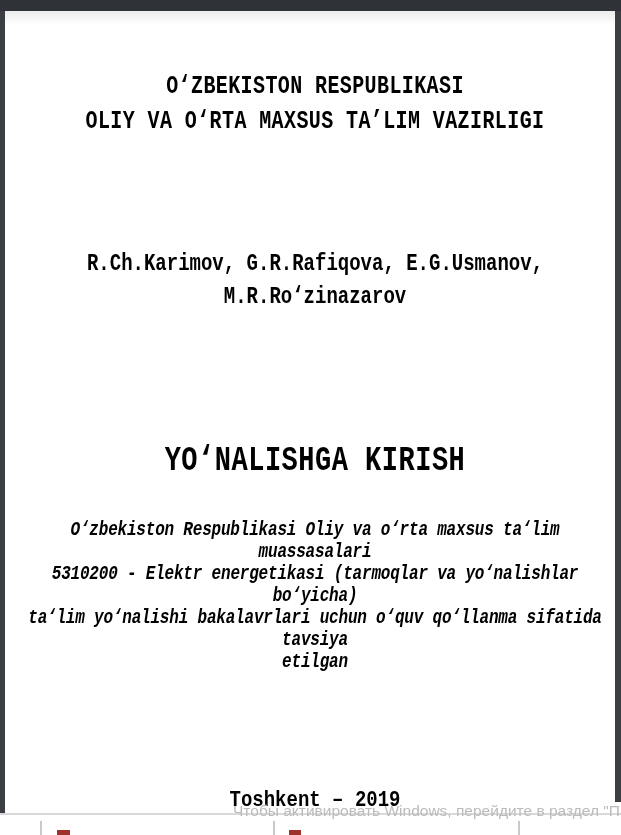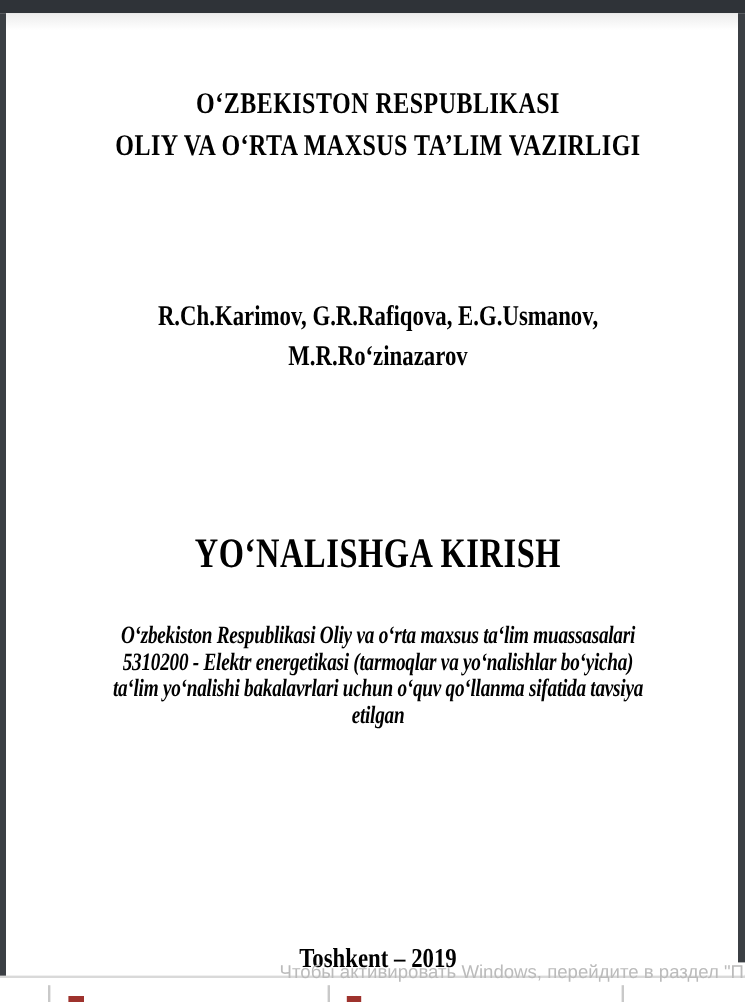"O‘ZBEKISTON RESPUBLIKASI" .doc-page { font-family: none -> Liberation Mono, monospace }
